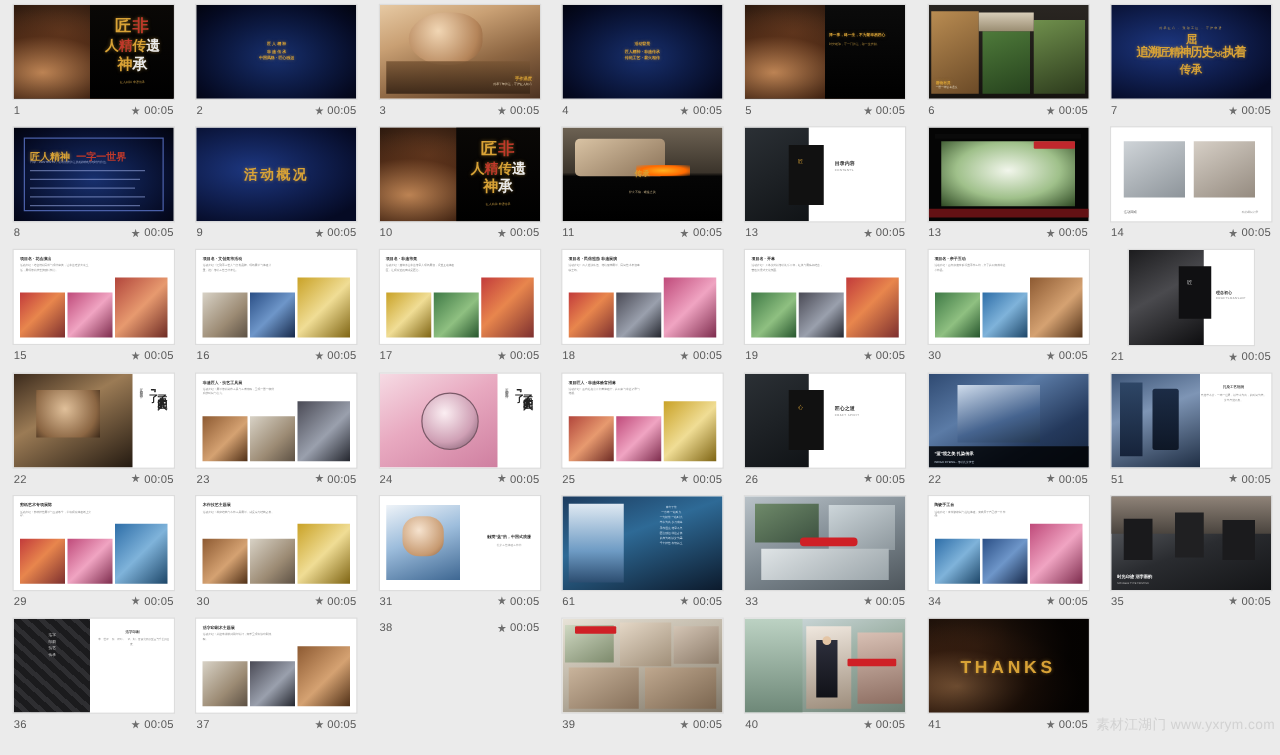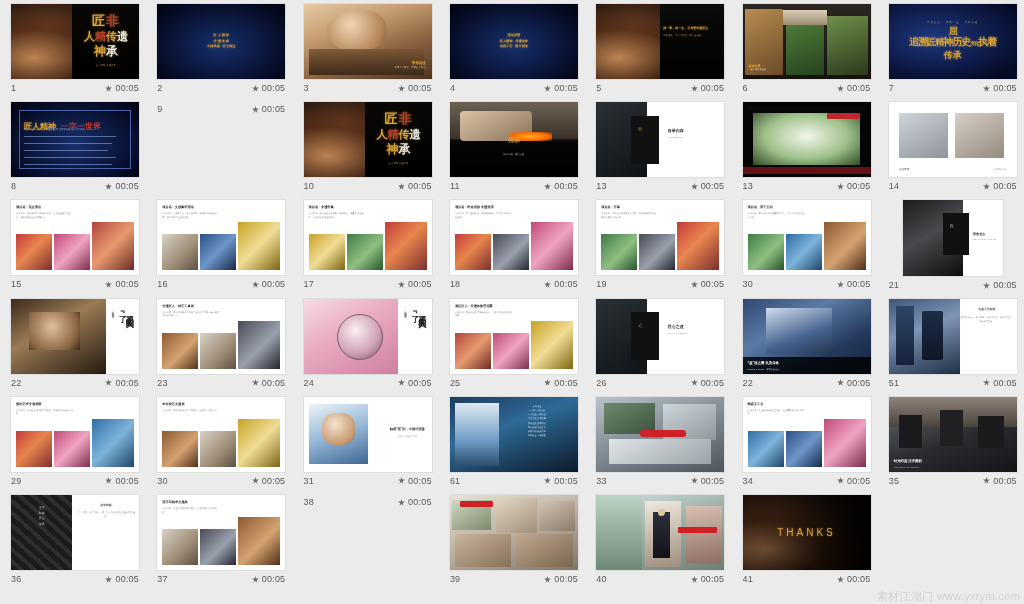"活动概况" div.thumb-wrap { html: none -> <div> <div> <div></div> <div> <div>活动概况</div> </div> </div> </div> }
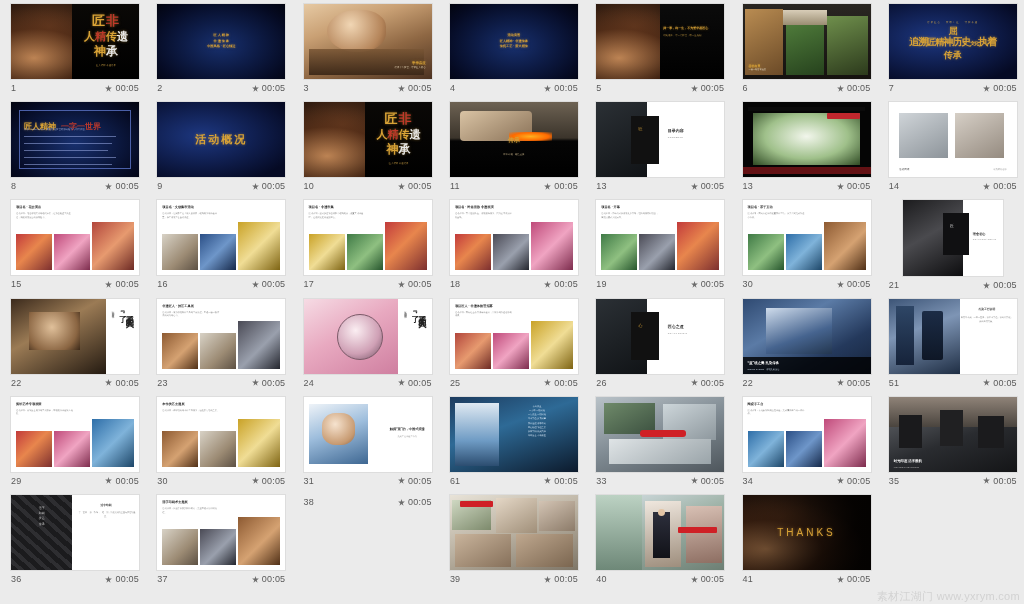"THANKS" div.goldtxt { font-size: 10px -> 14px; font-weight: normal -> bold }
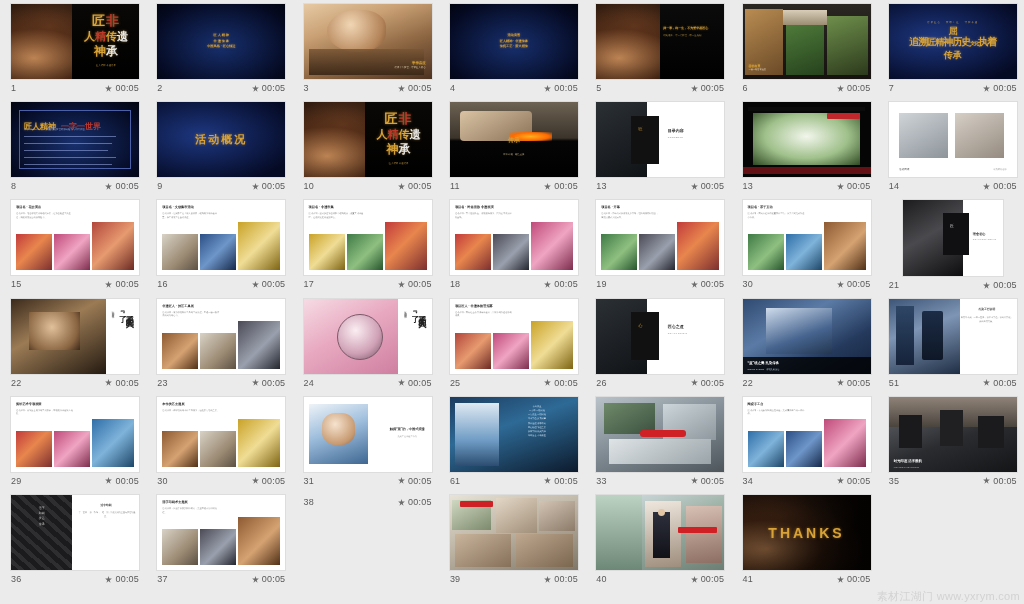"素材江湖门 www.yxrym.com" .watermark { bottom: 0 -> 17px }
